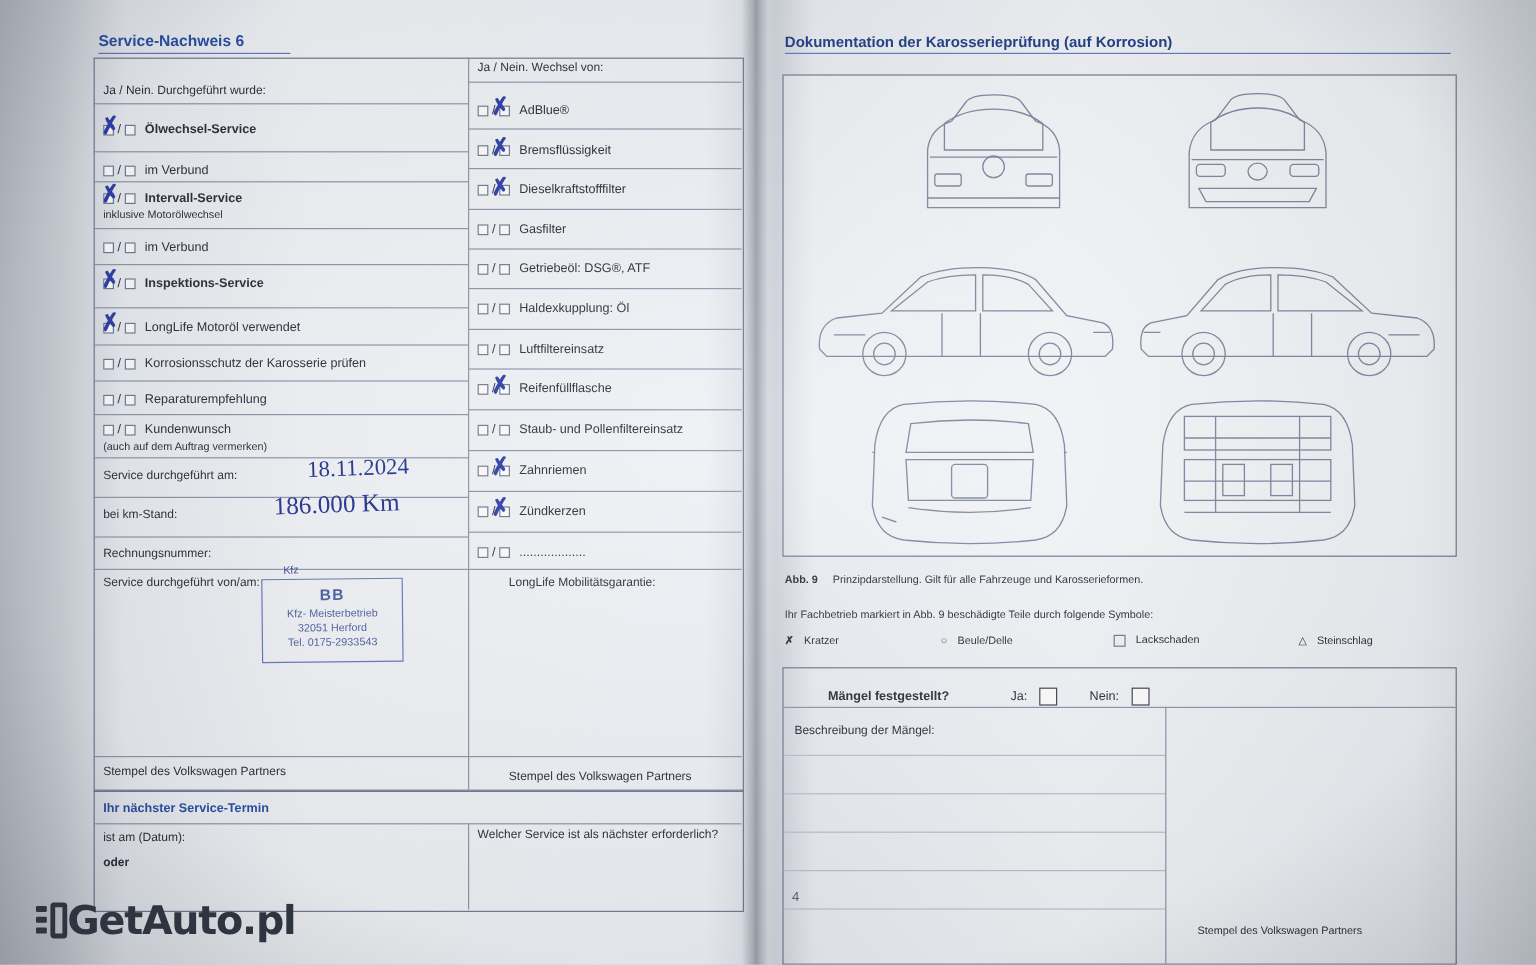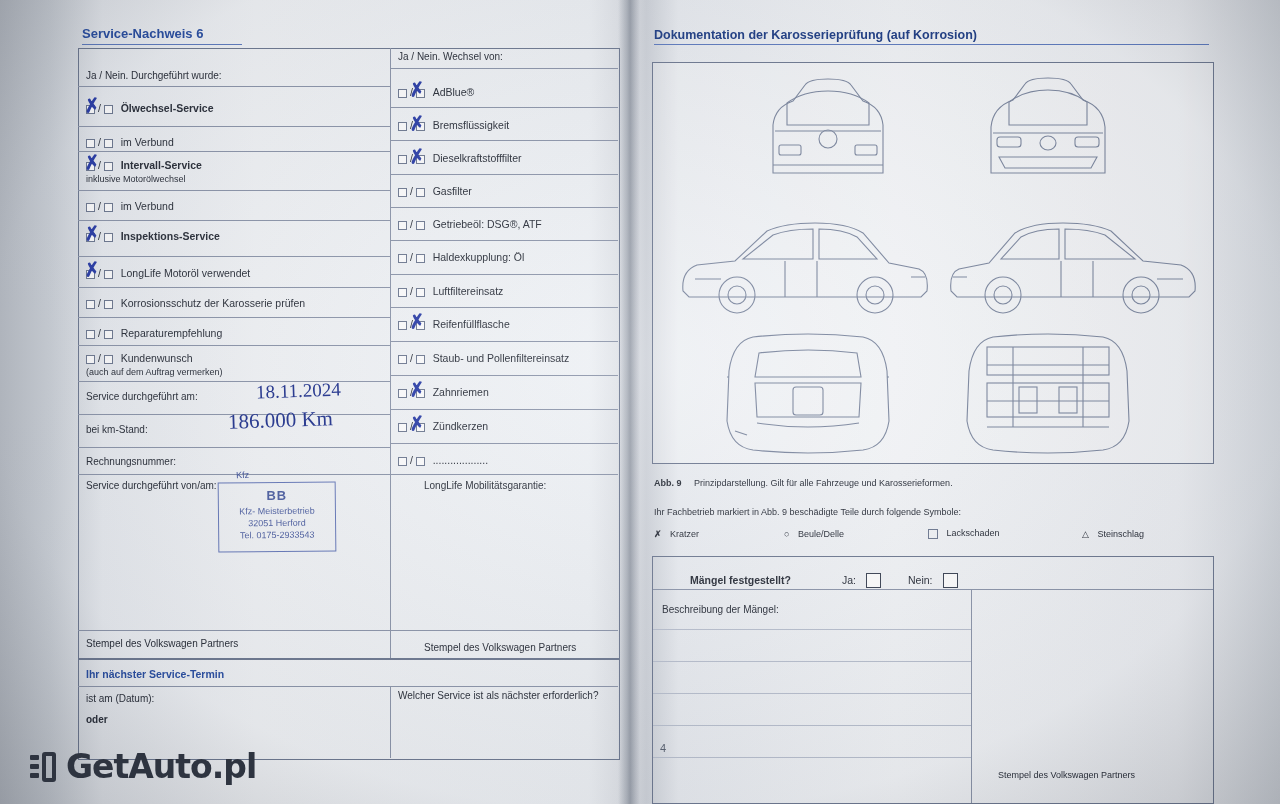"GetAuto.pl" #watermark { gap: 10px -> none }
